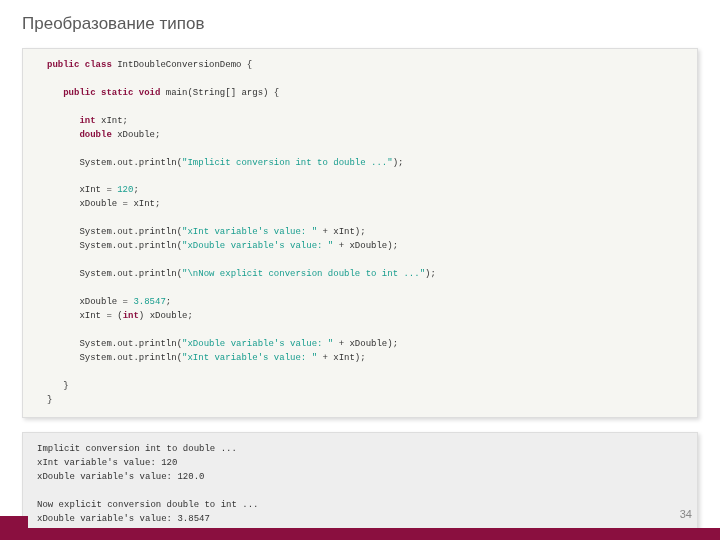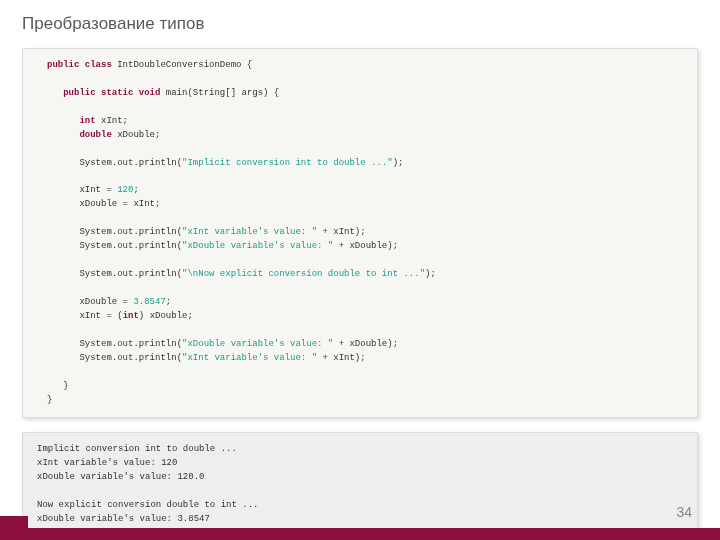"34" .page-num { font-size: 14px -> 11px }
